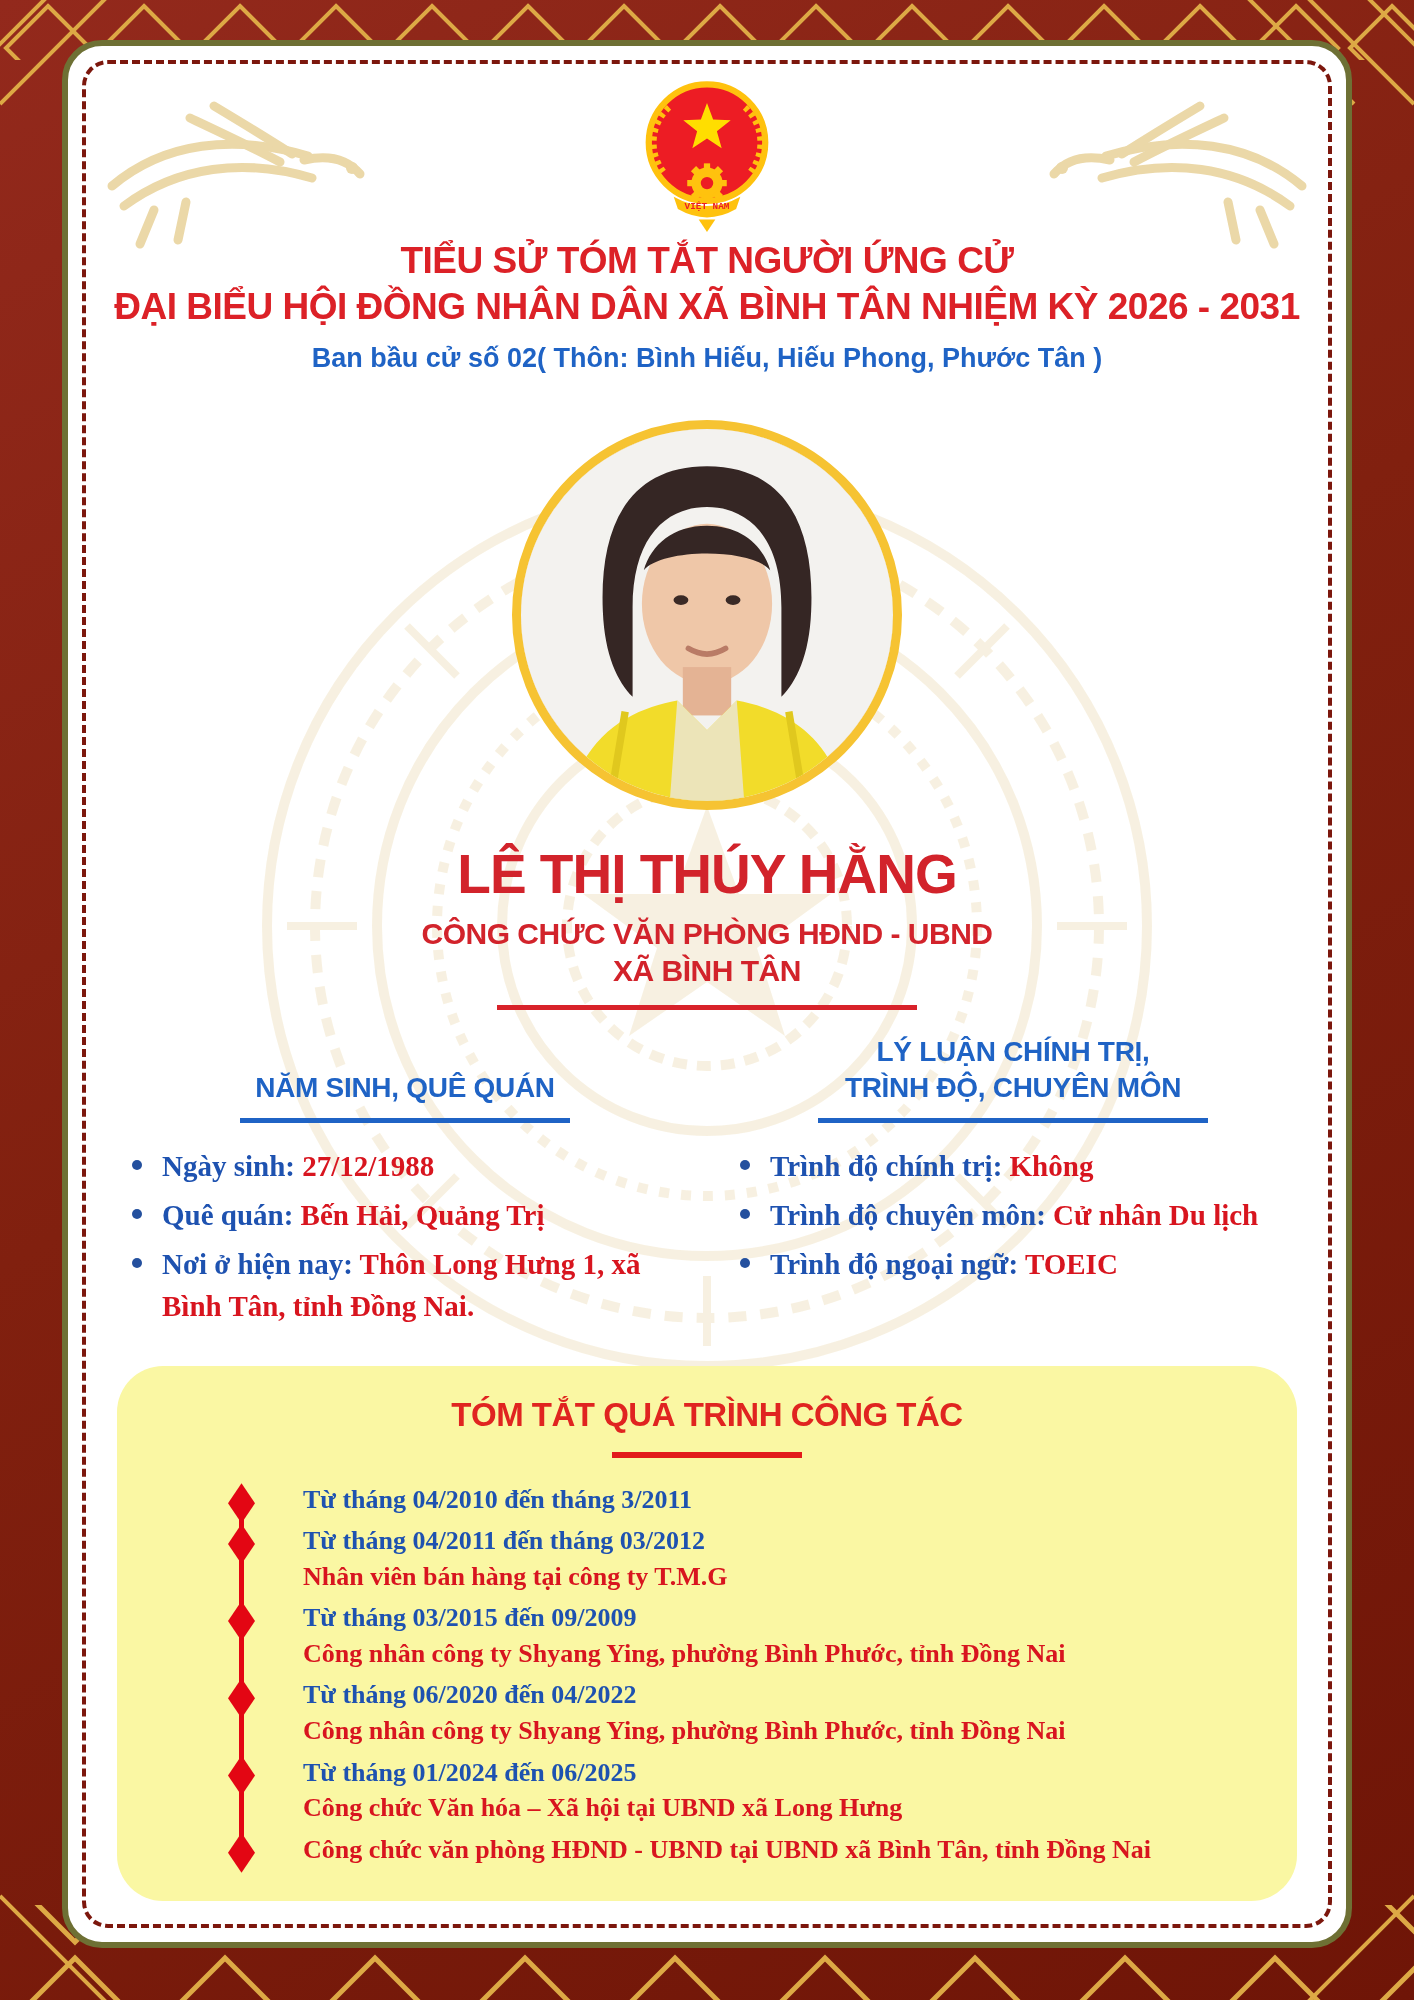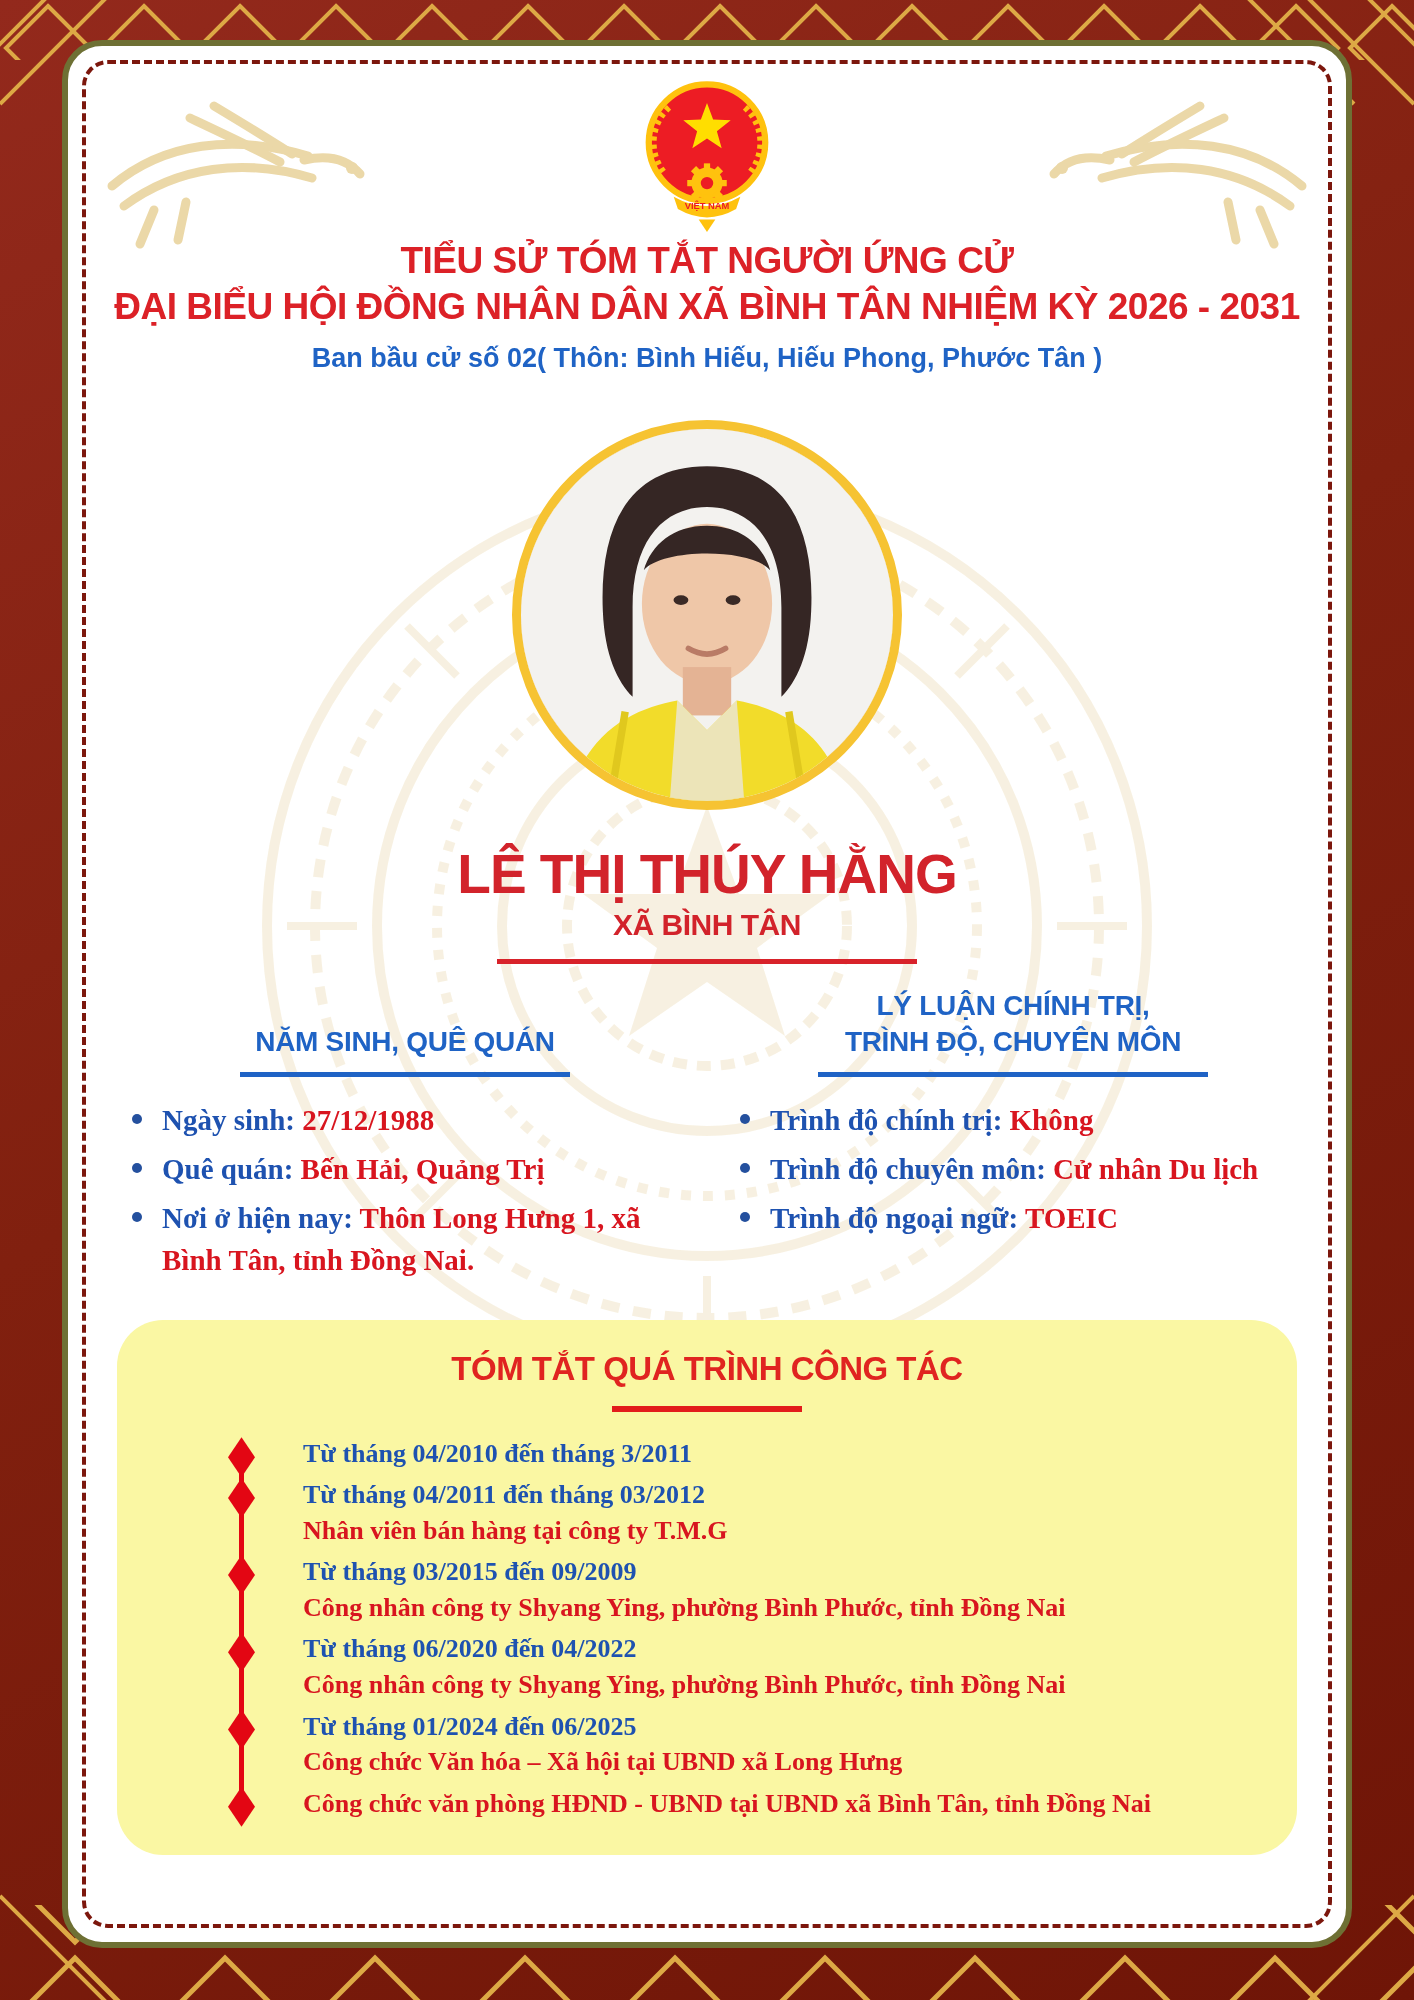"VIỆT NAM" .emblem-wrap { font-family: none -> Liberation Mono, monospace }
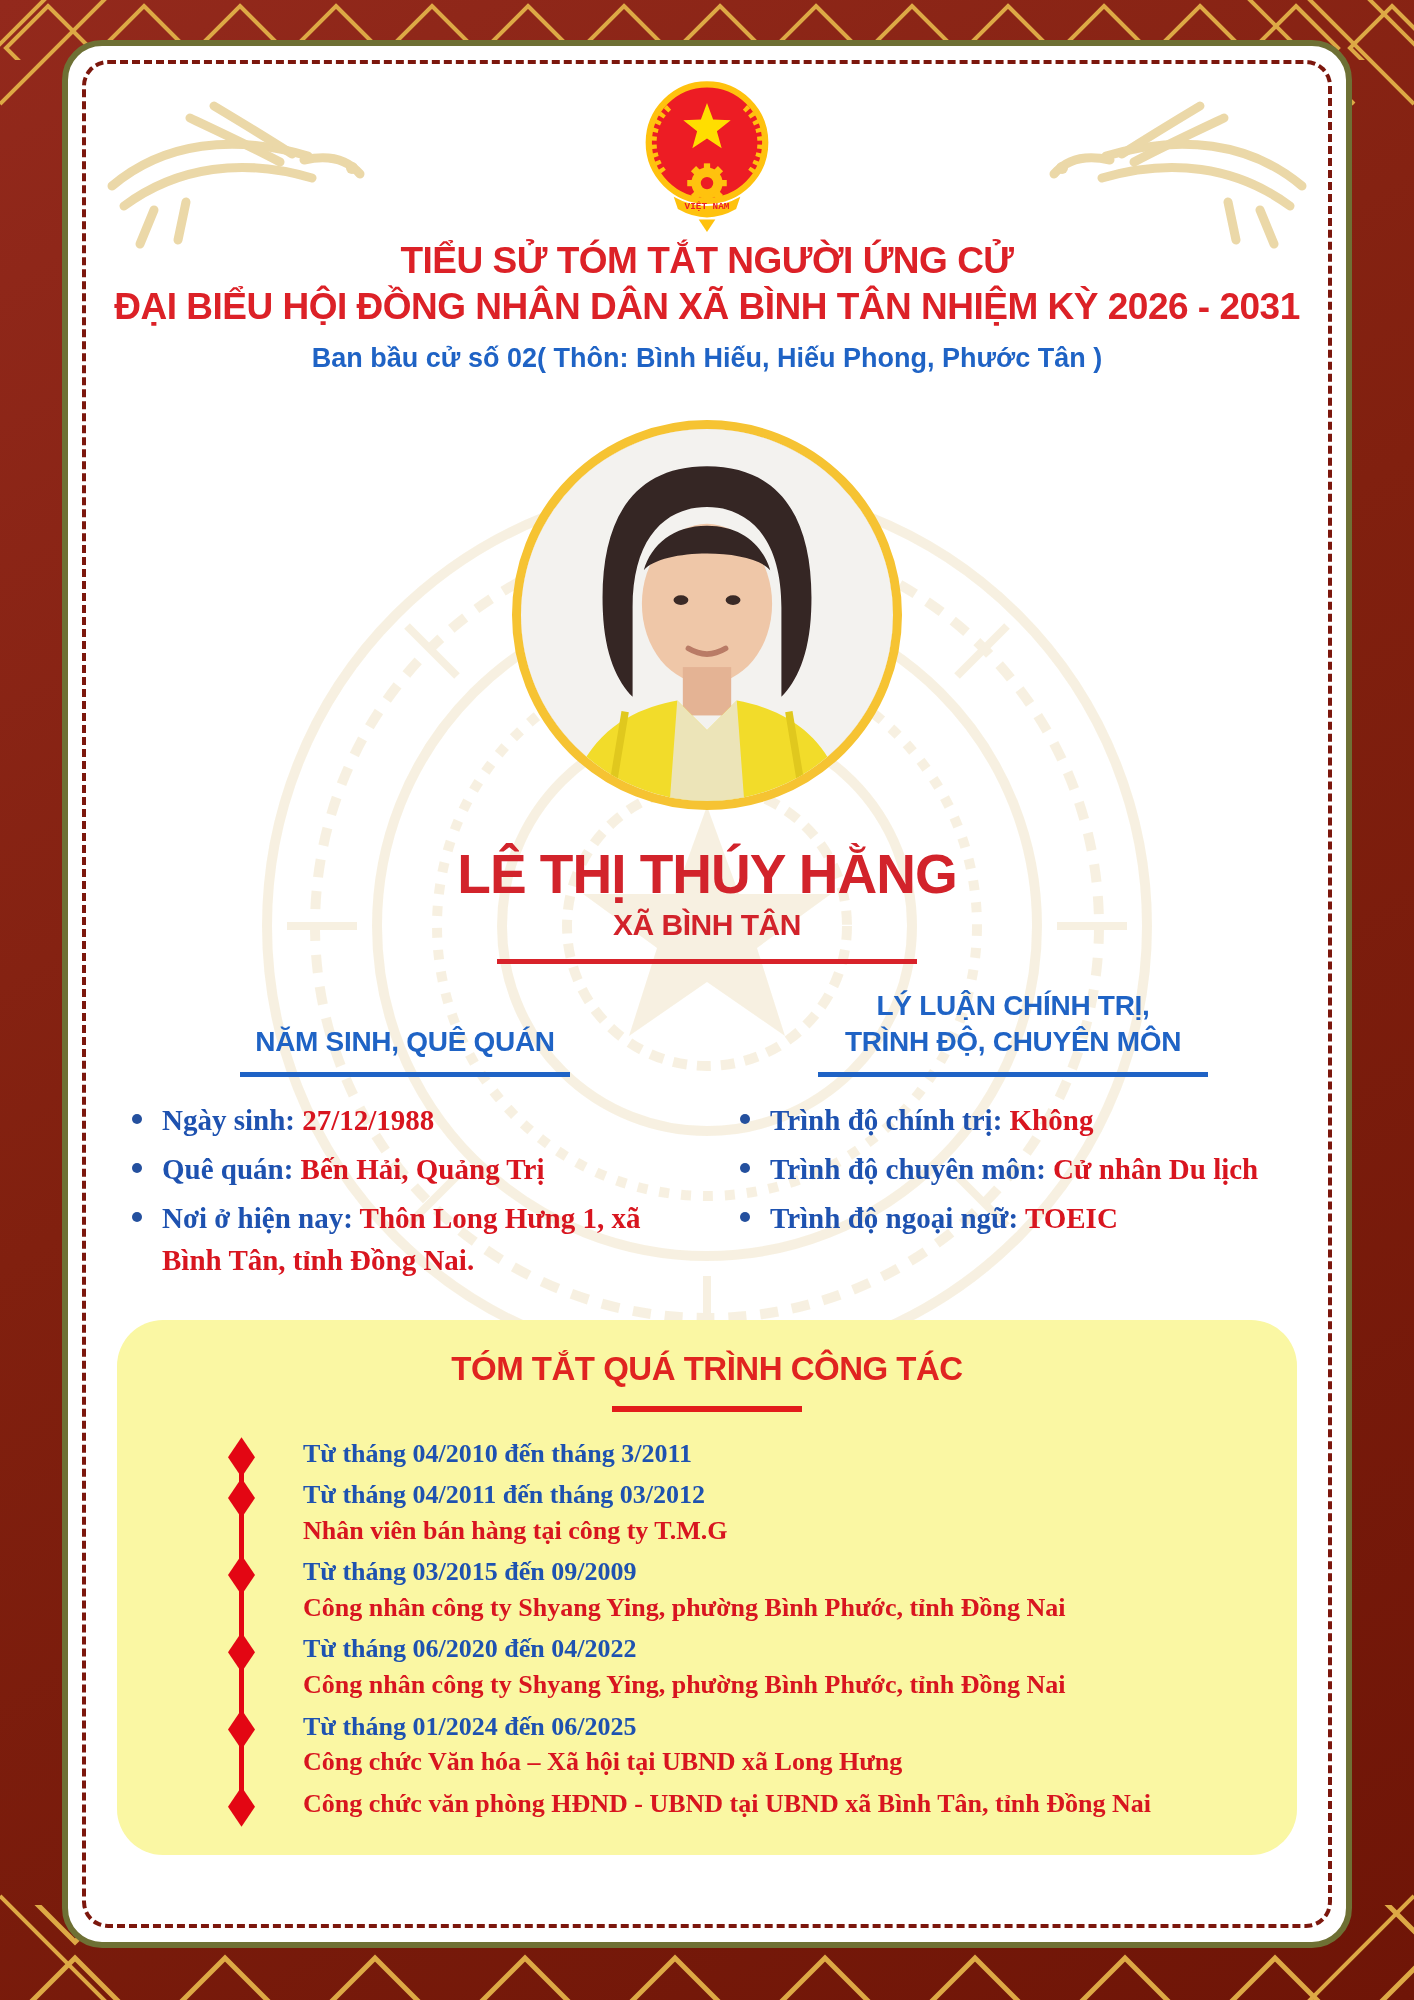"CÔNG CHỨC VĂN PHÒNG HĐND - UBND" div.pos-line1 { html: none -> <div>CÔNG CHỨC VĂN PHÒNG HĐND - UBND</div> }
